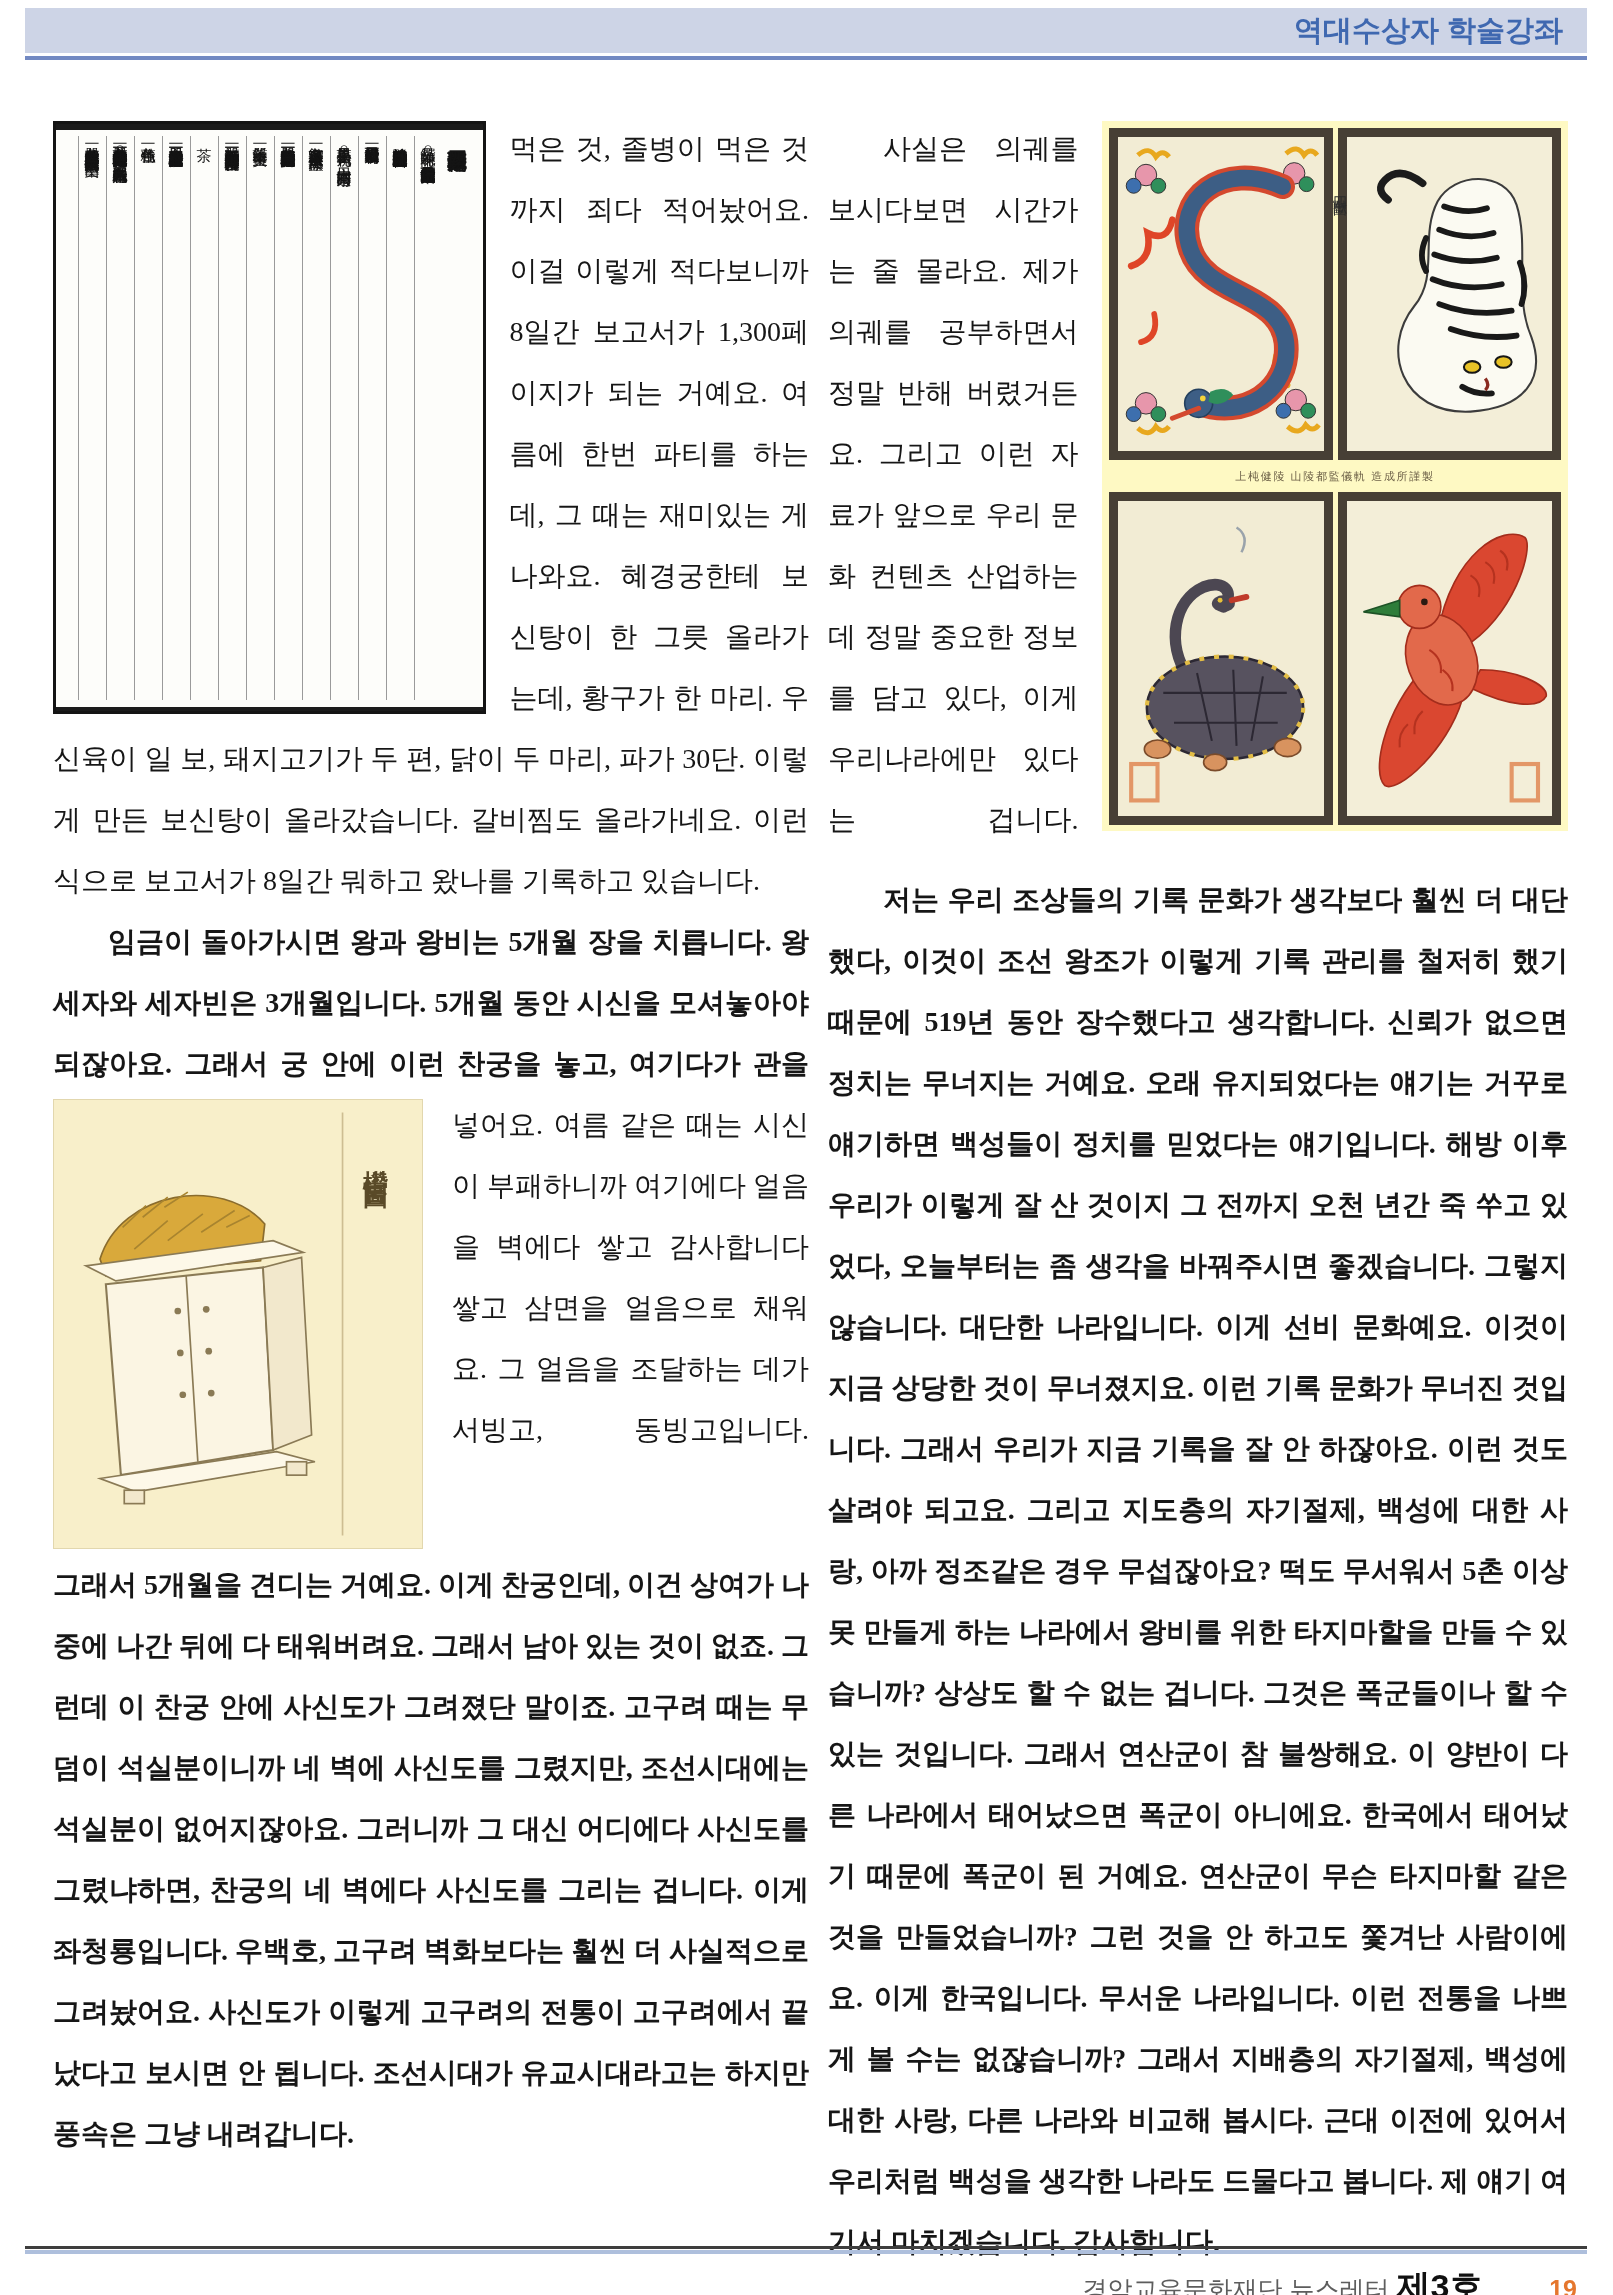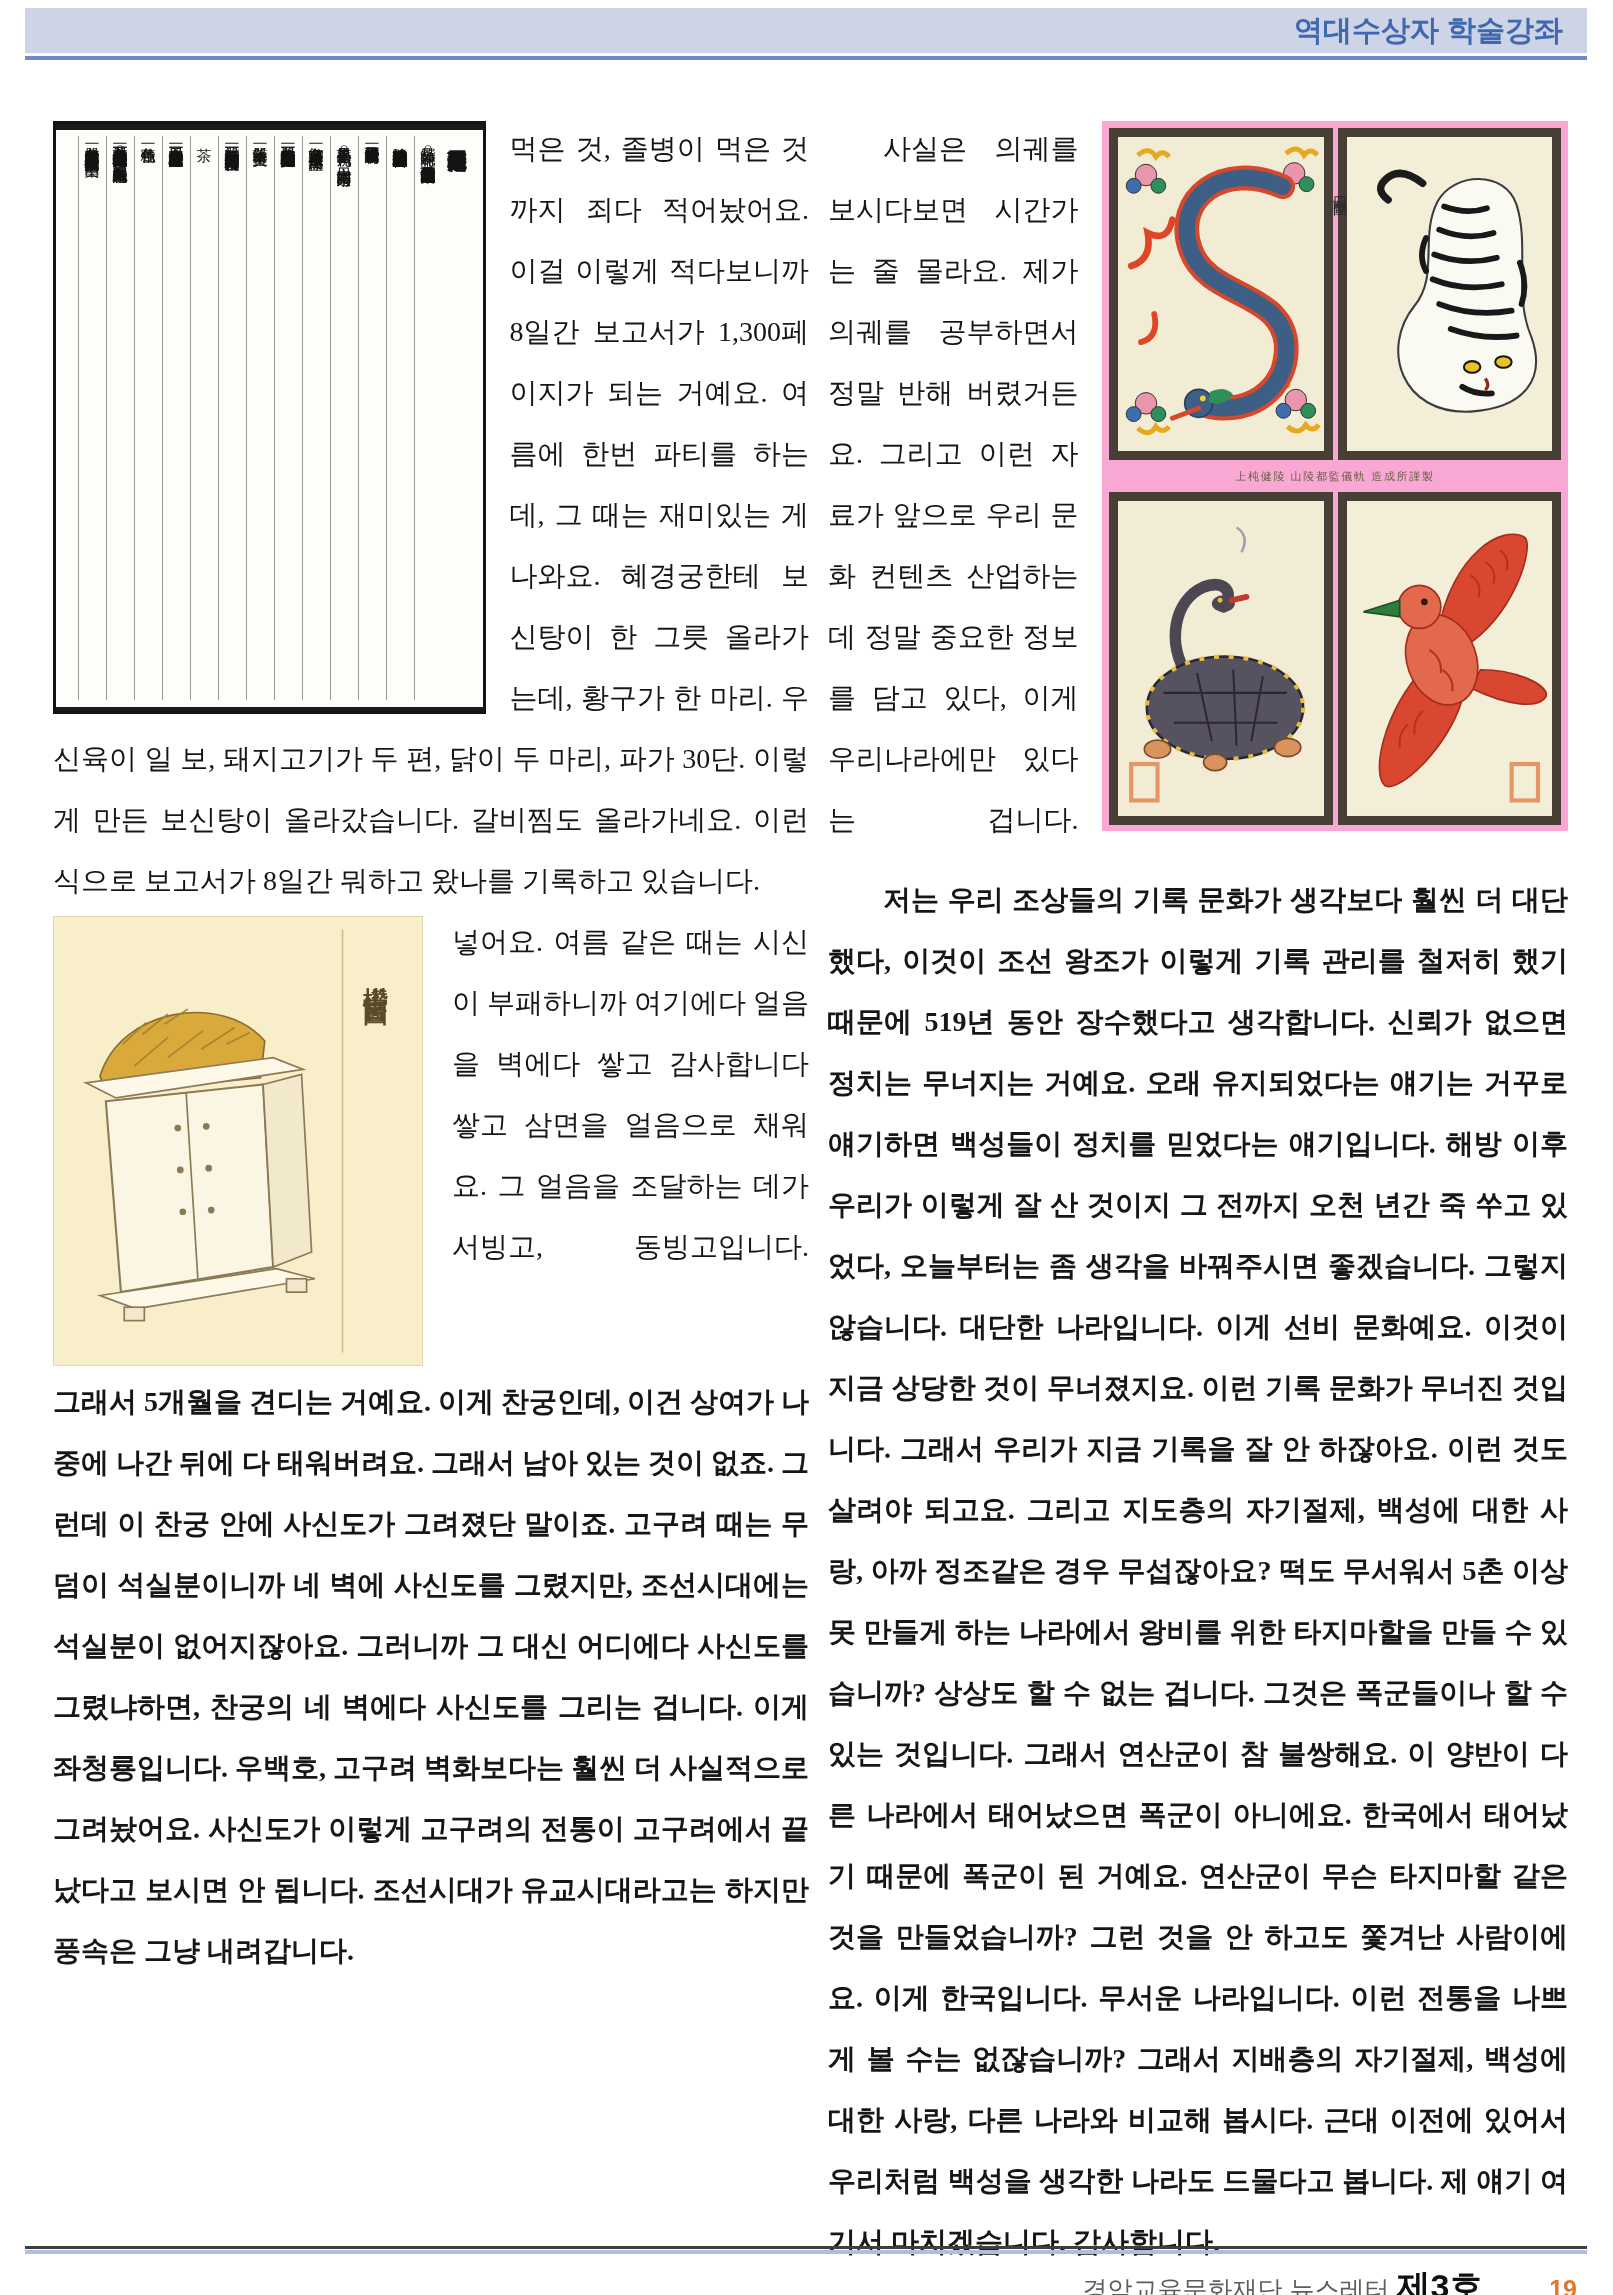"上杶健陵 山陵都監儀軌 造成所謹製" .sasindo-fig { background: #f9a8d4 -> #fef9c3 }
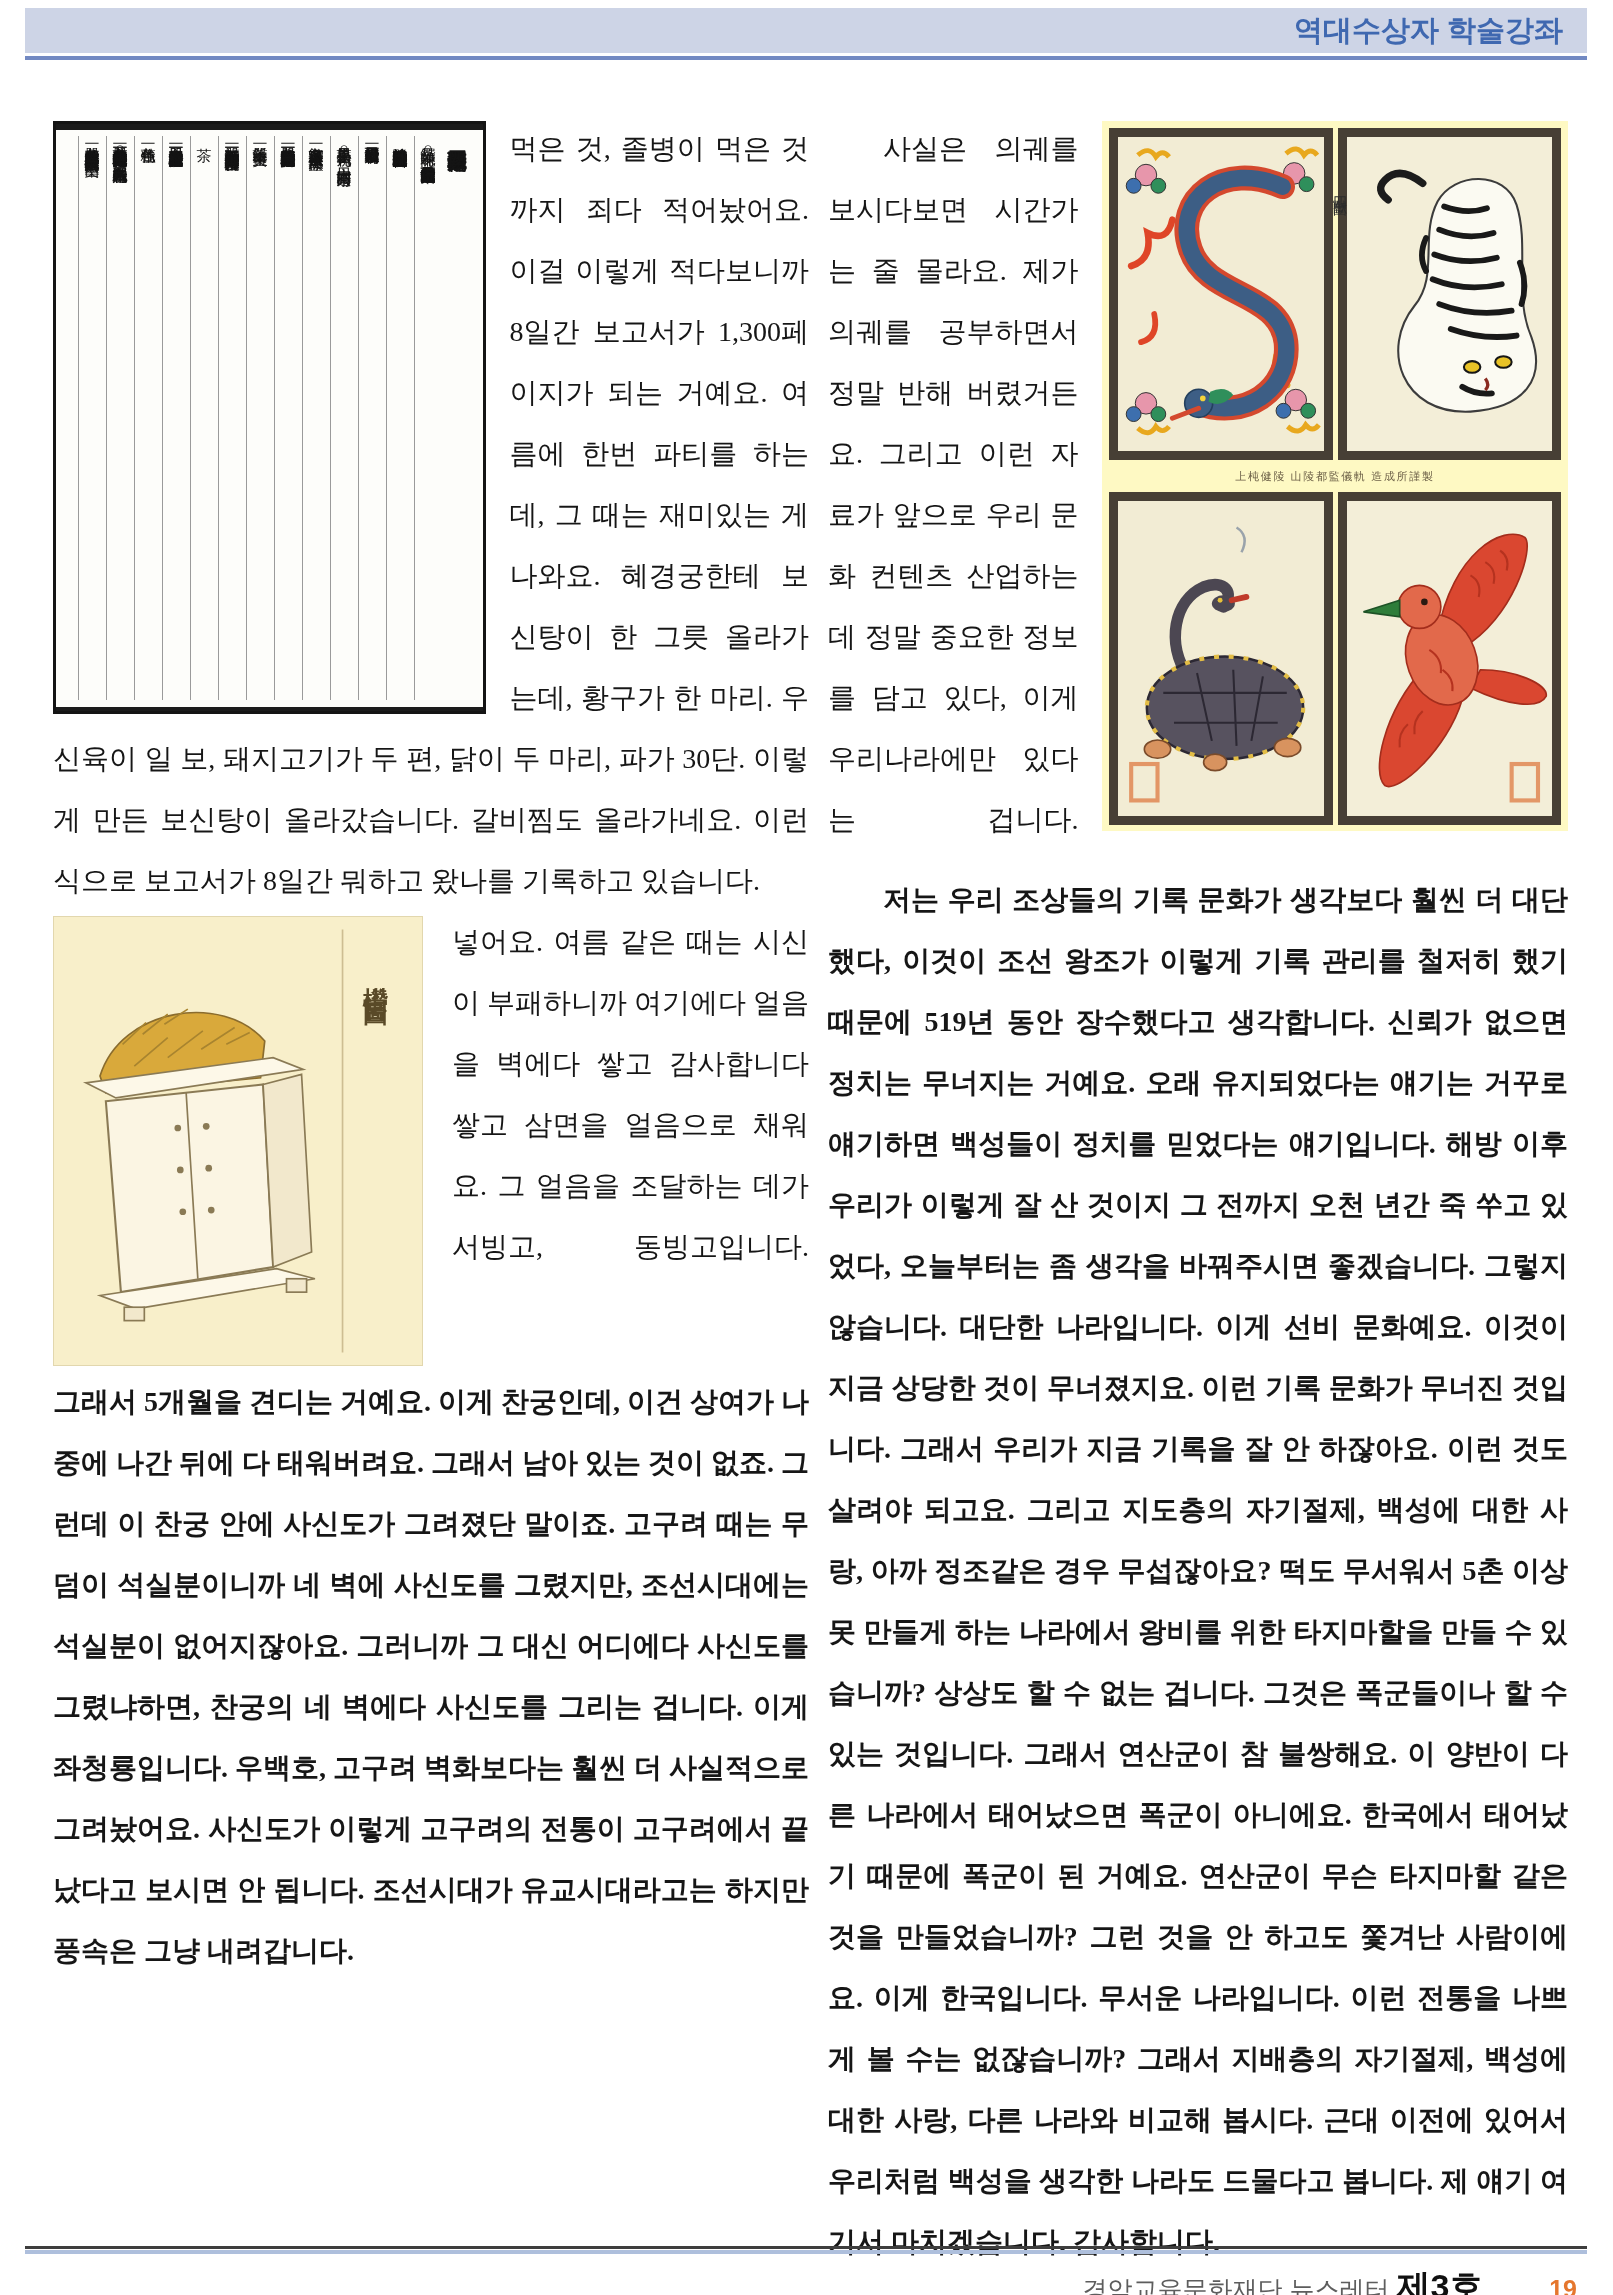"임금이 돌아가시면 왕과 왕비는 5개월" p.body { html: none -> <p>임금이 돌아가시면 왕과 왕비는 5개월 장을 치릅니다. 왕세자와 세자빈은 3개월입니다. 5개월 동안 시신을 모셔놓아야 되잖아요. 그래서 궁 안에 이런 찬궁을 놓고, 여기다가 관을</p> }
